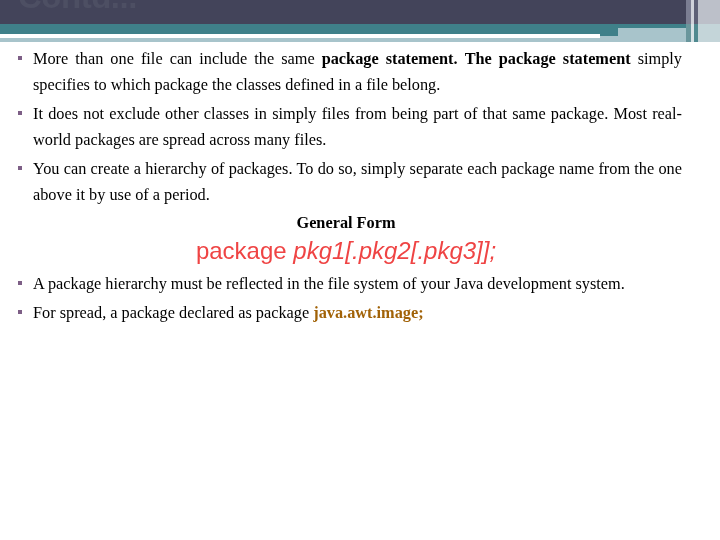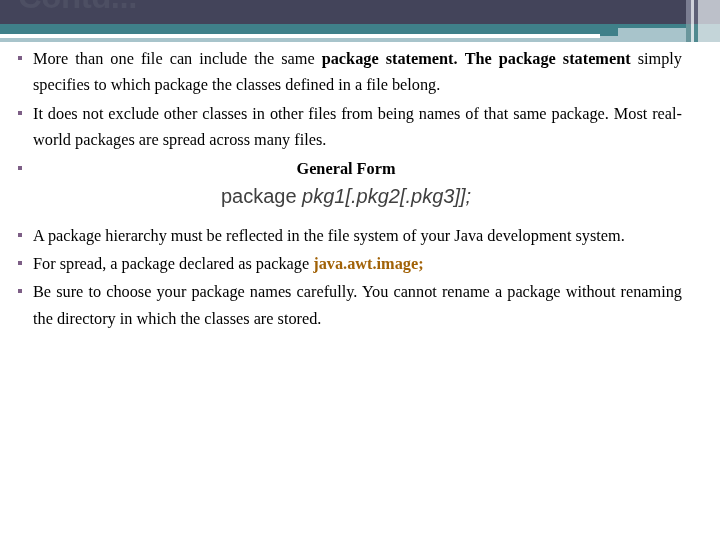"It does not exclude other" span { text: other files from being names -> simply files from being part }
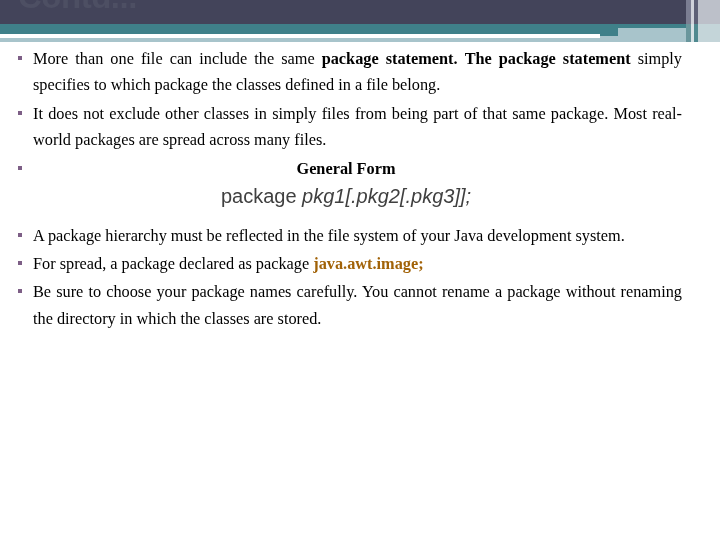"You can create a hierarchy" span { html: none -> <span>You can create a hierarchy of packages. To do so, simply separate each package name from the one above it by use of a period.</span> }
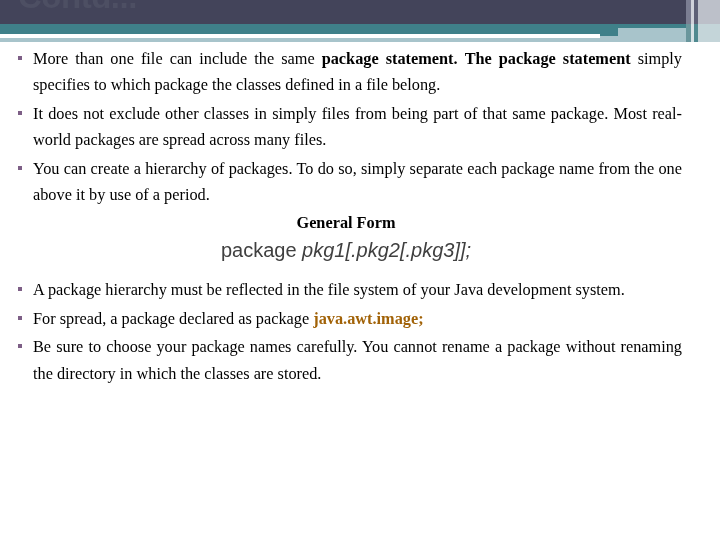"package pkg1[.pkg2[.pkg3]];" #general-form-syntax { color: #404040 -> #ef4444; font-size: 20px -> 24px; margin-bottom: 12px -> 6px }
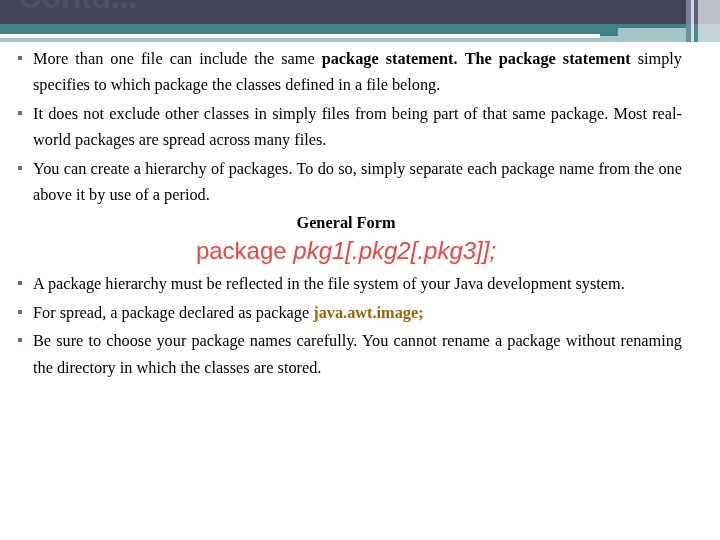"Be sure to choose your" li.bullet-item { html: <li><span></span><span>Be sure to choose your package names carefully. You cannot rename a package without renaming the directory in which the classes are stored.</span></li> -> none }
